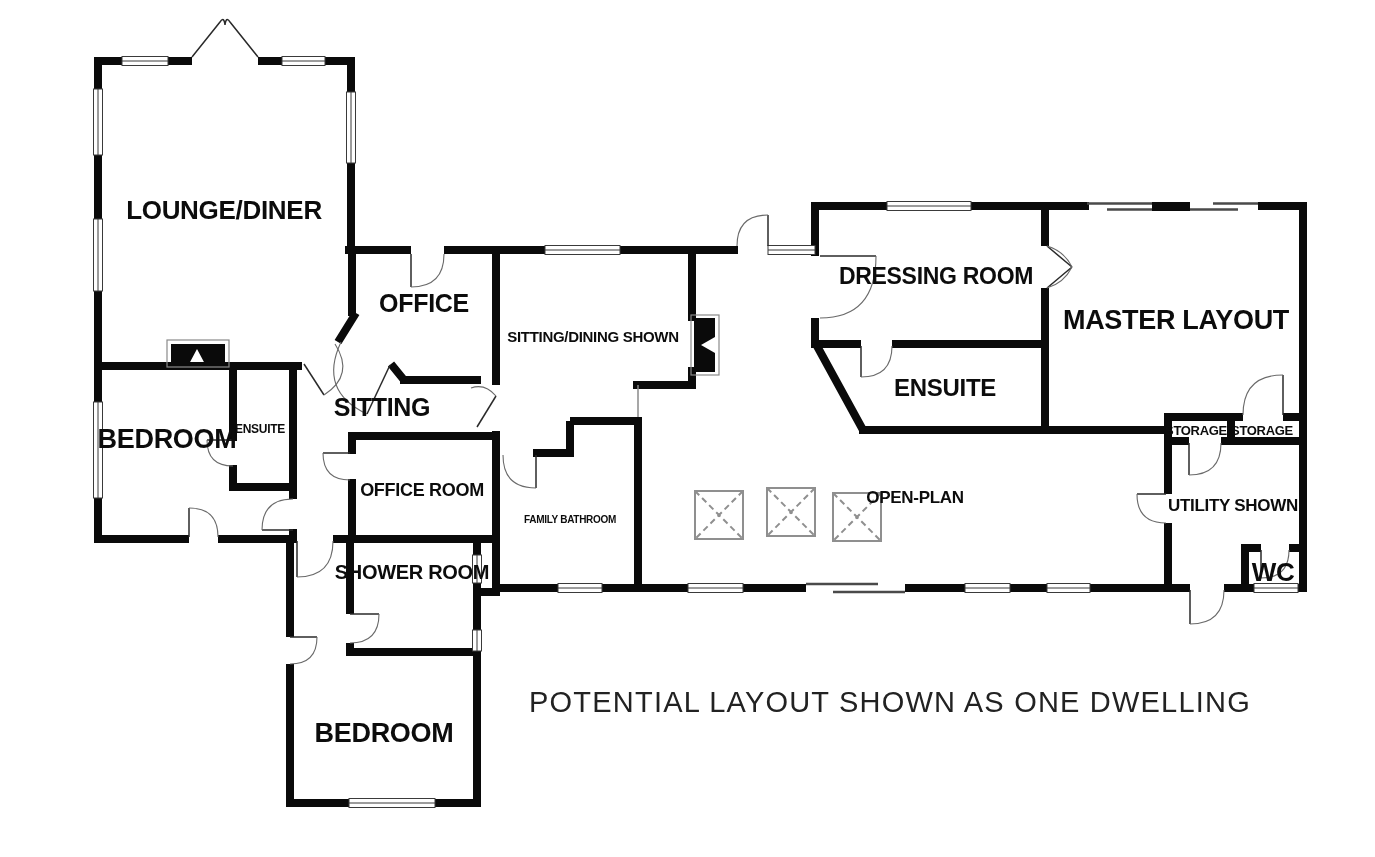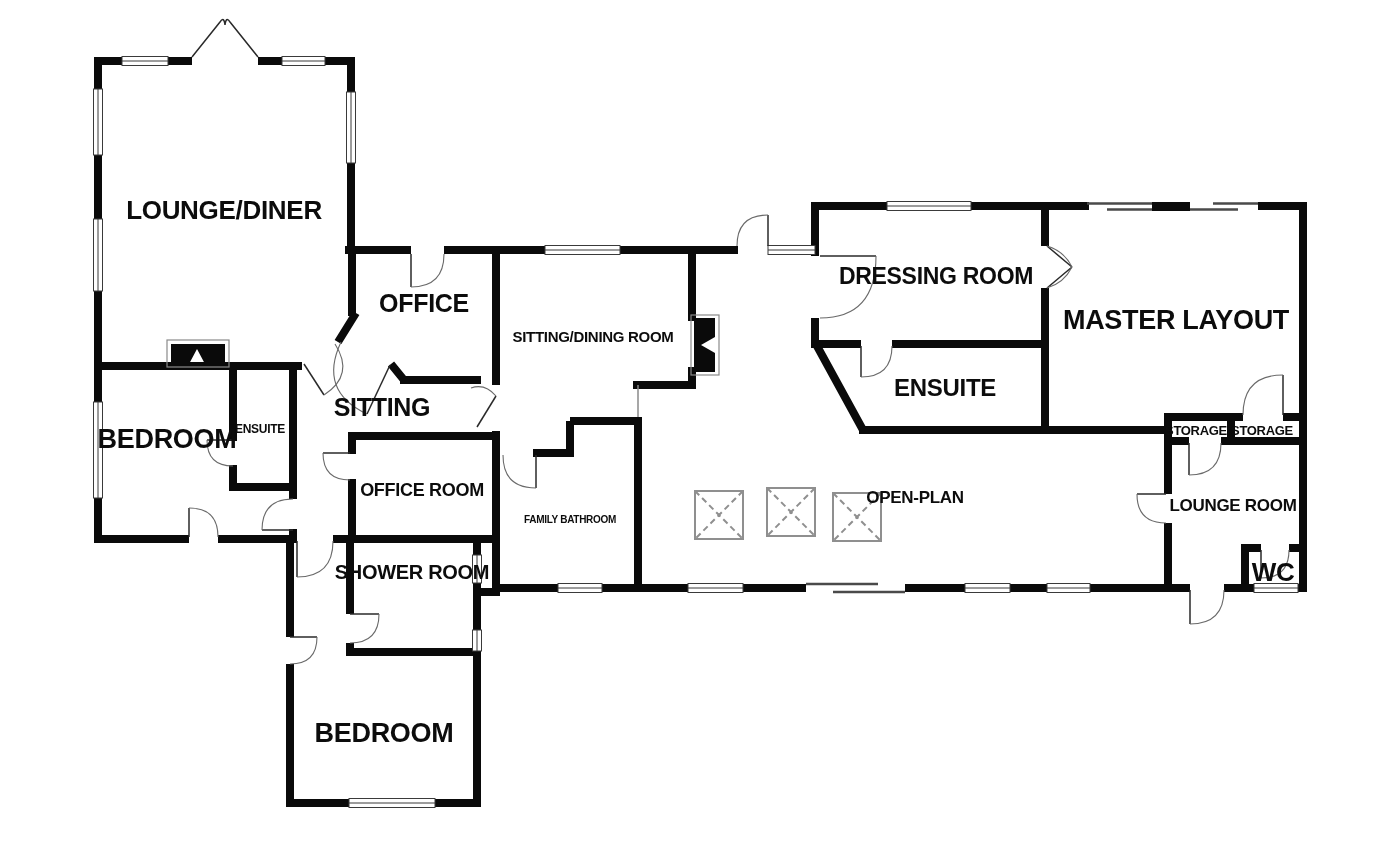"SITTING/DINING ROOM" div.room-label { text: ROOM -> SHOWN }
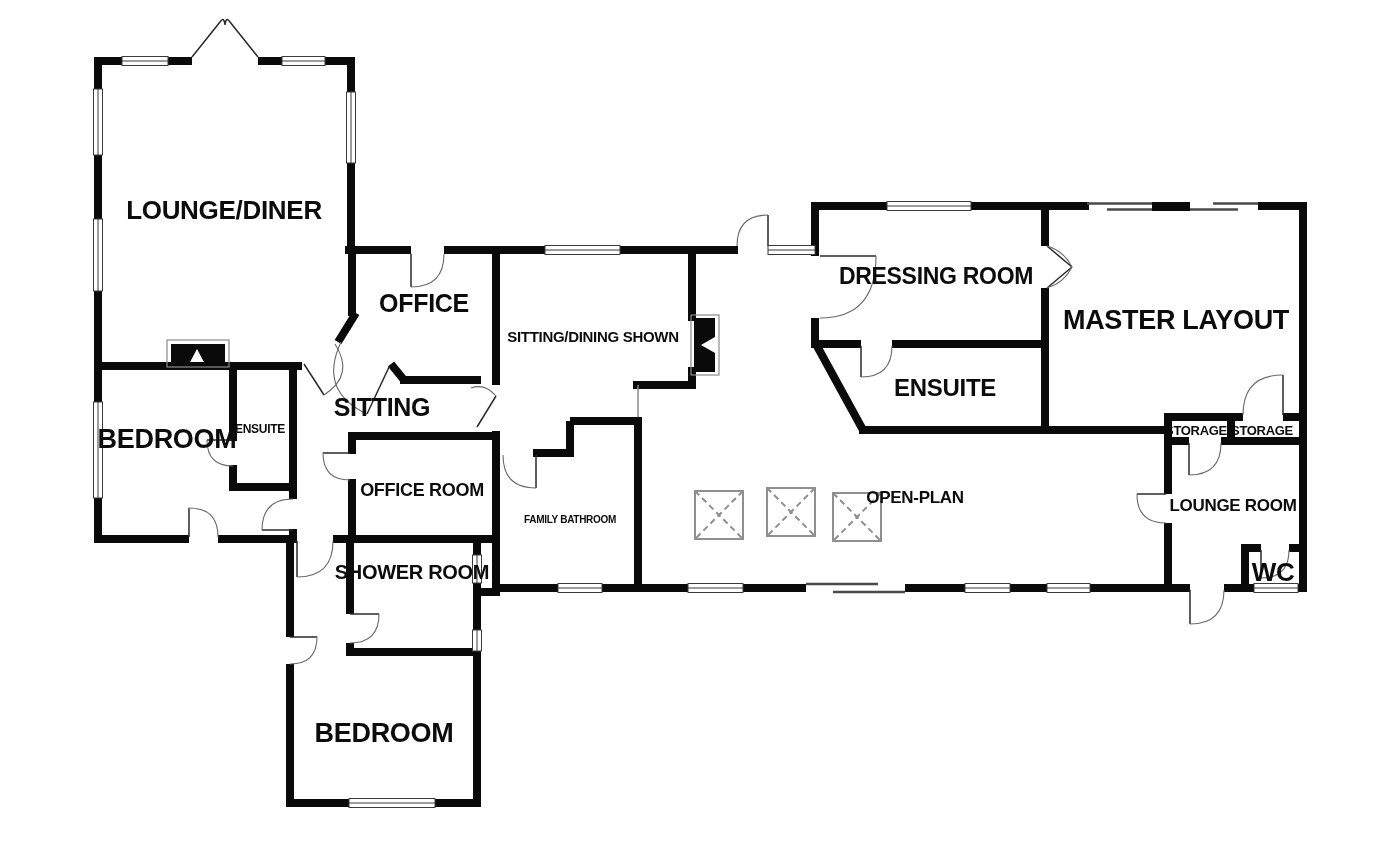"LOUNGE ROOM" div.room-label { text: LOUNGE ROOM -> UTILITY SHOWN }
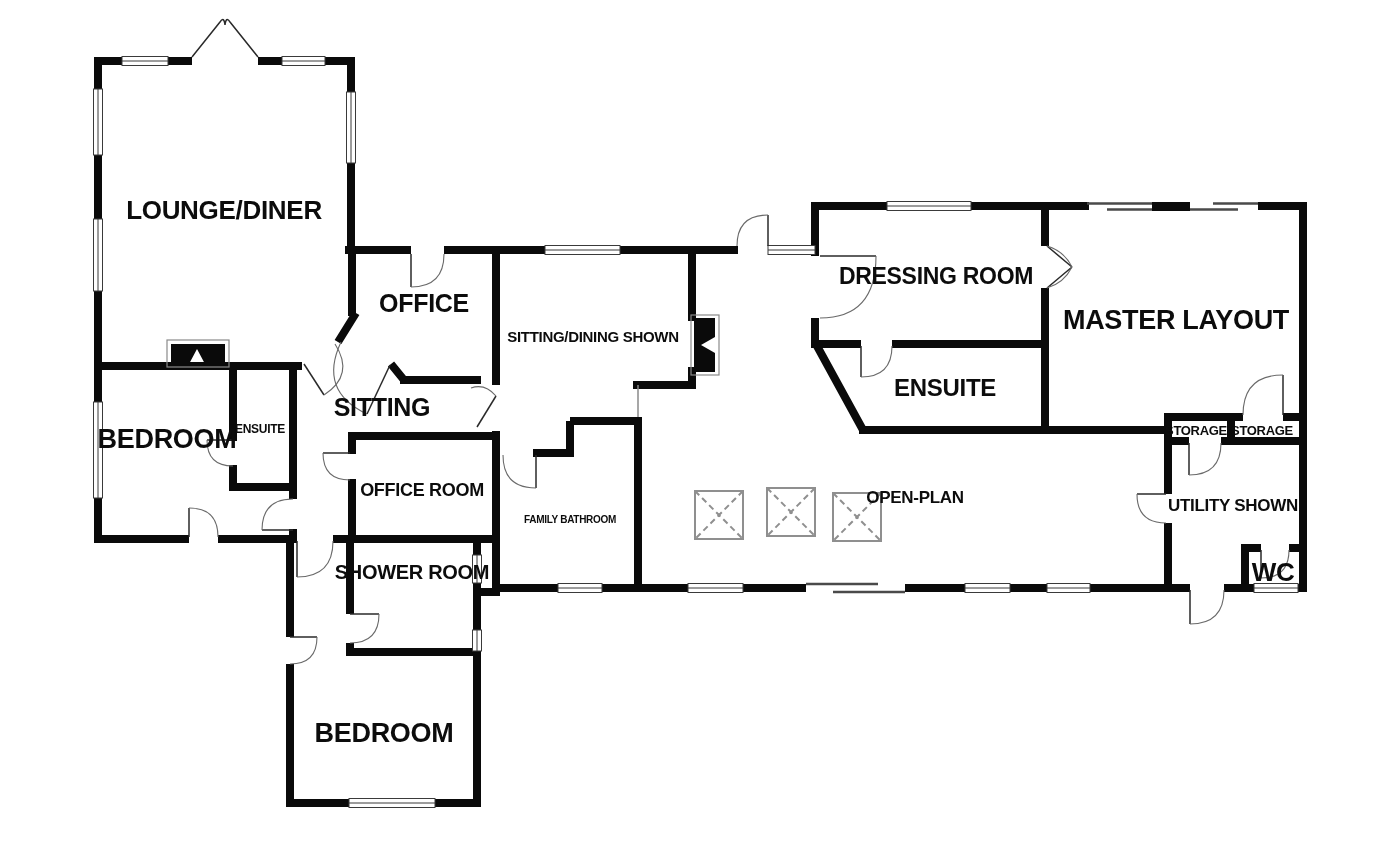"POTENTIAL LAYOUT SHOWN AS ONE" div.caption { html: none -> <div>POTENTIAL LAYOUT SHOWN AS ONE DWELLING</div> }
